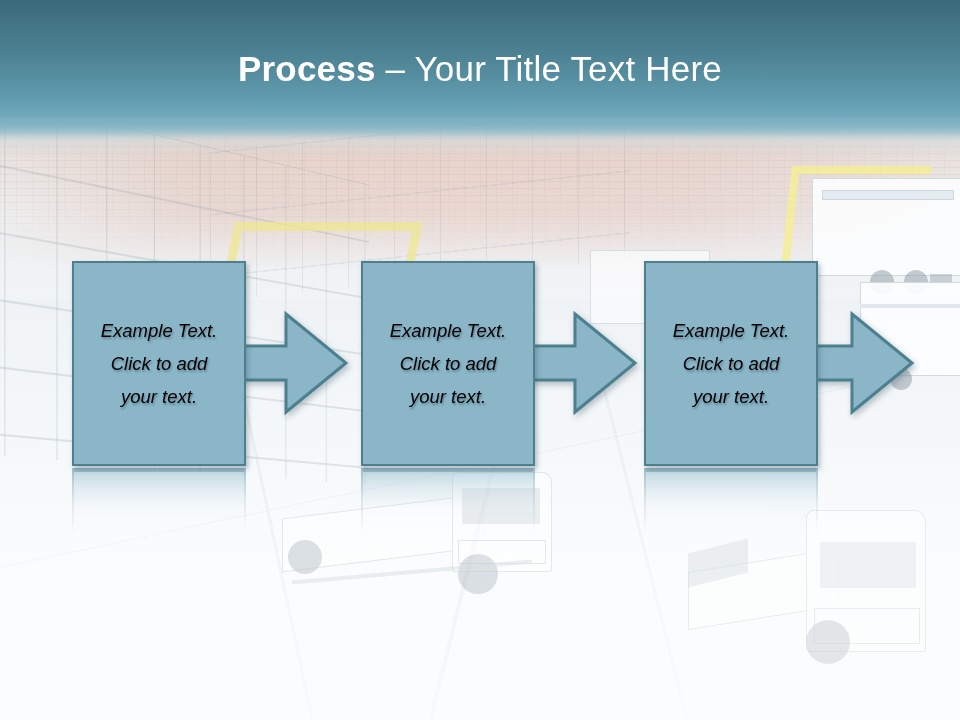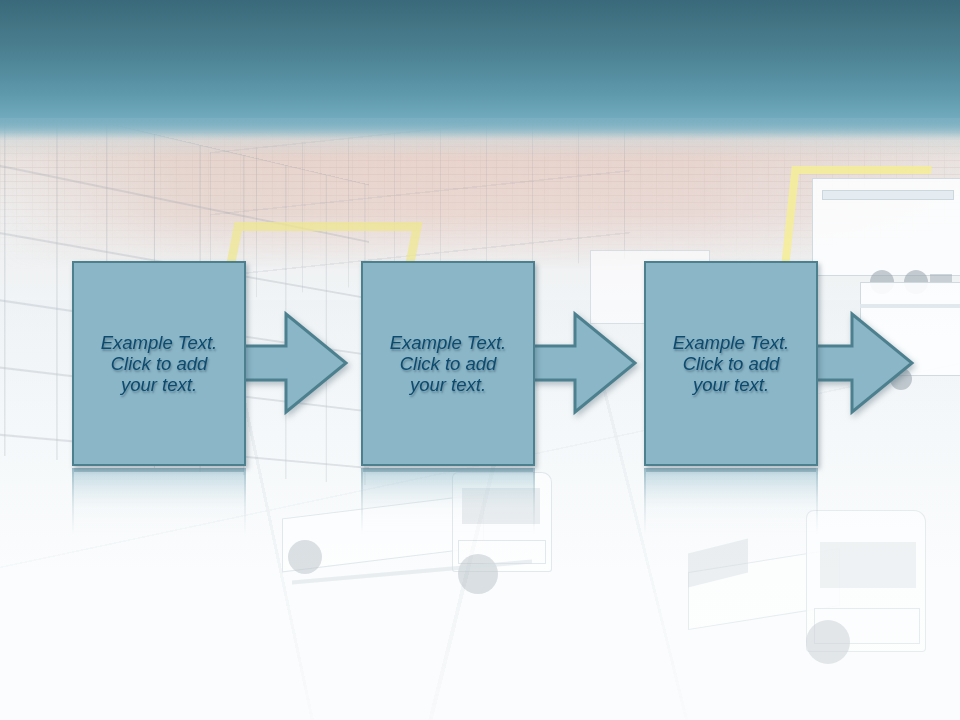"Process – Your Title Text" div.title { html: none -> <div> <span>Process</span><span> – Your Title Text Here</span> </div> }
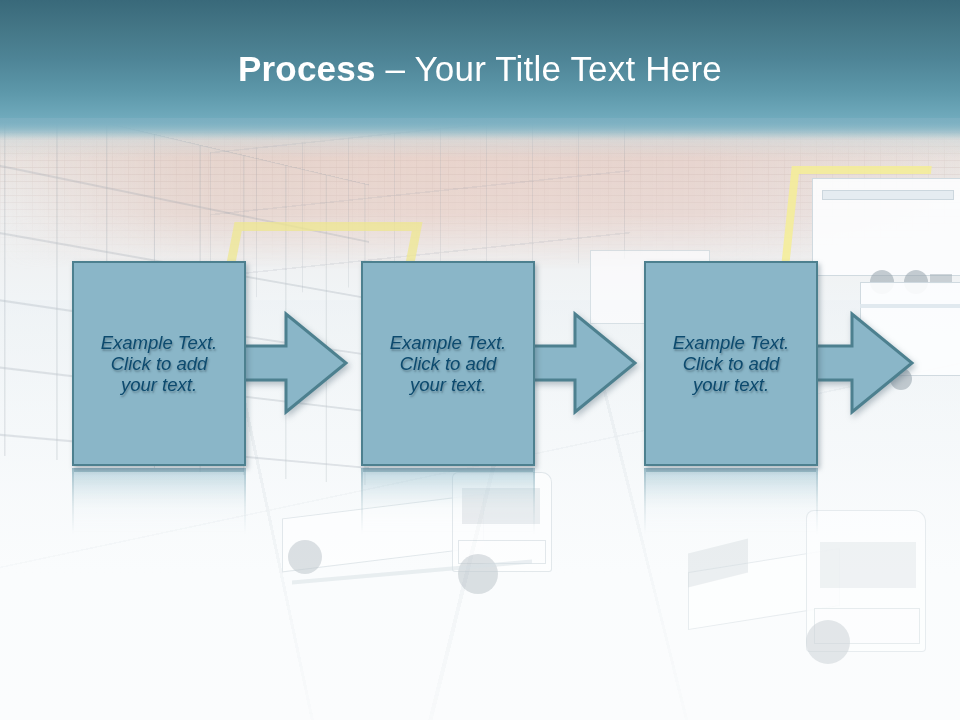"Example Text." .pbox-text { color: #0c4a6e -> #000000; line-height: 21px -> 33px }
